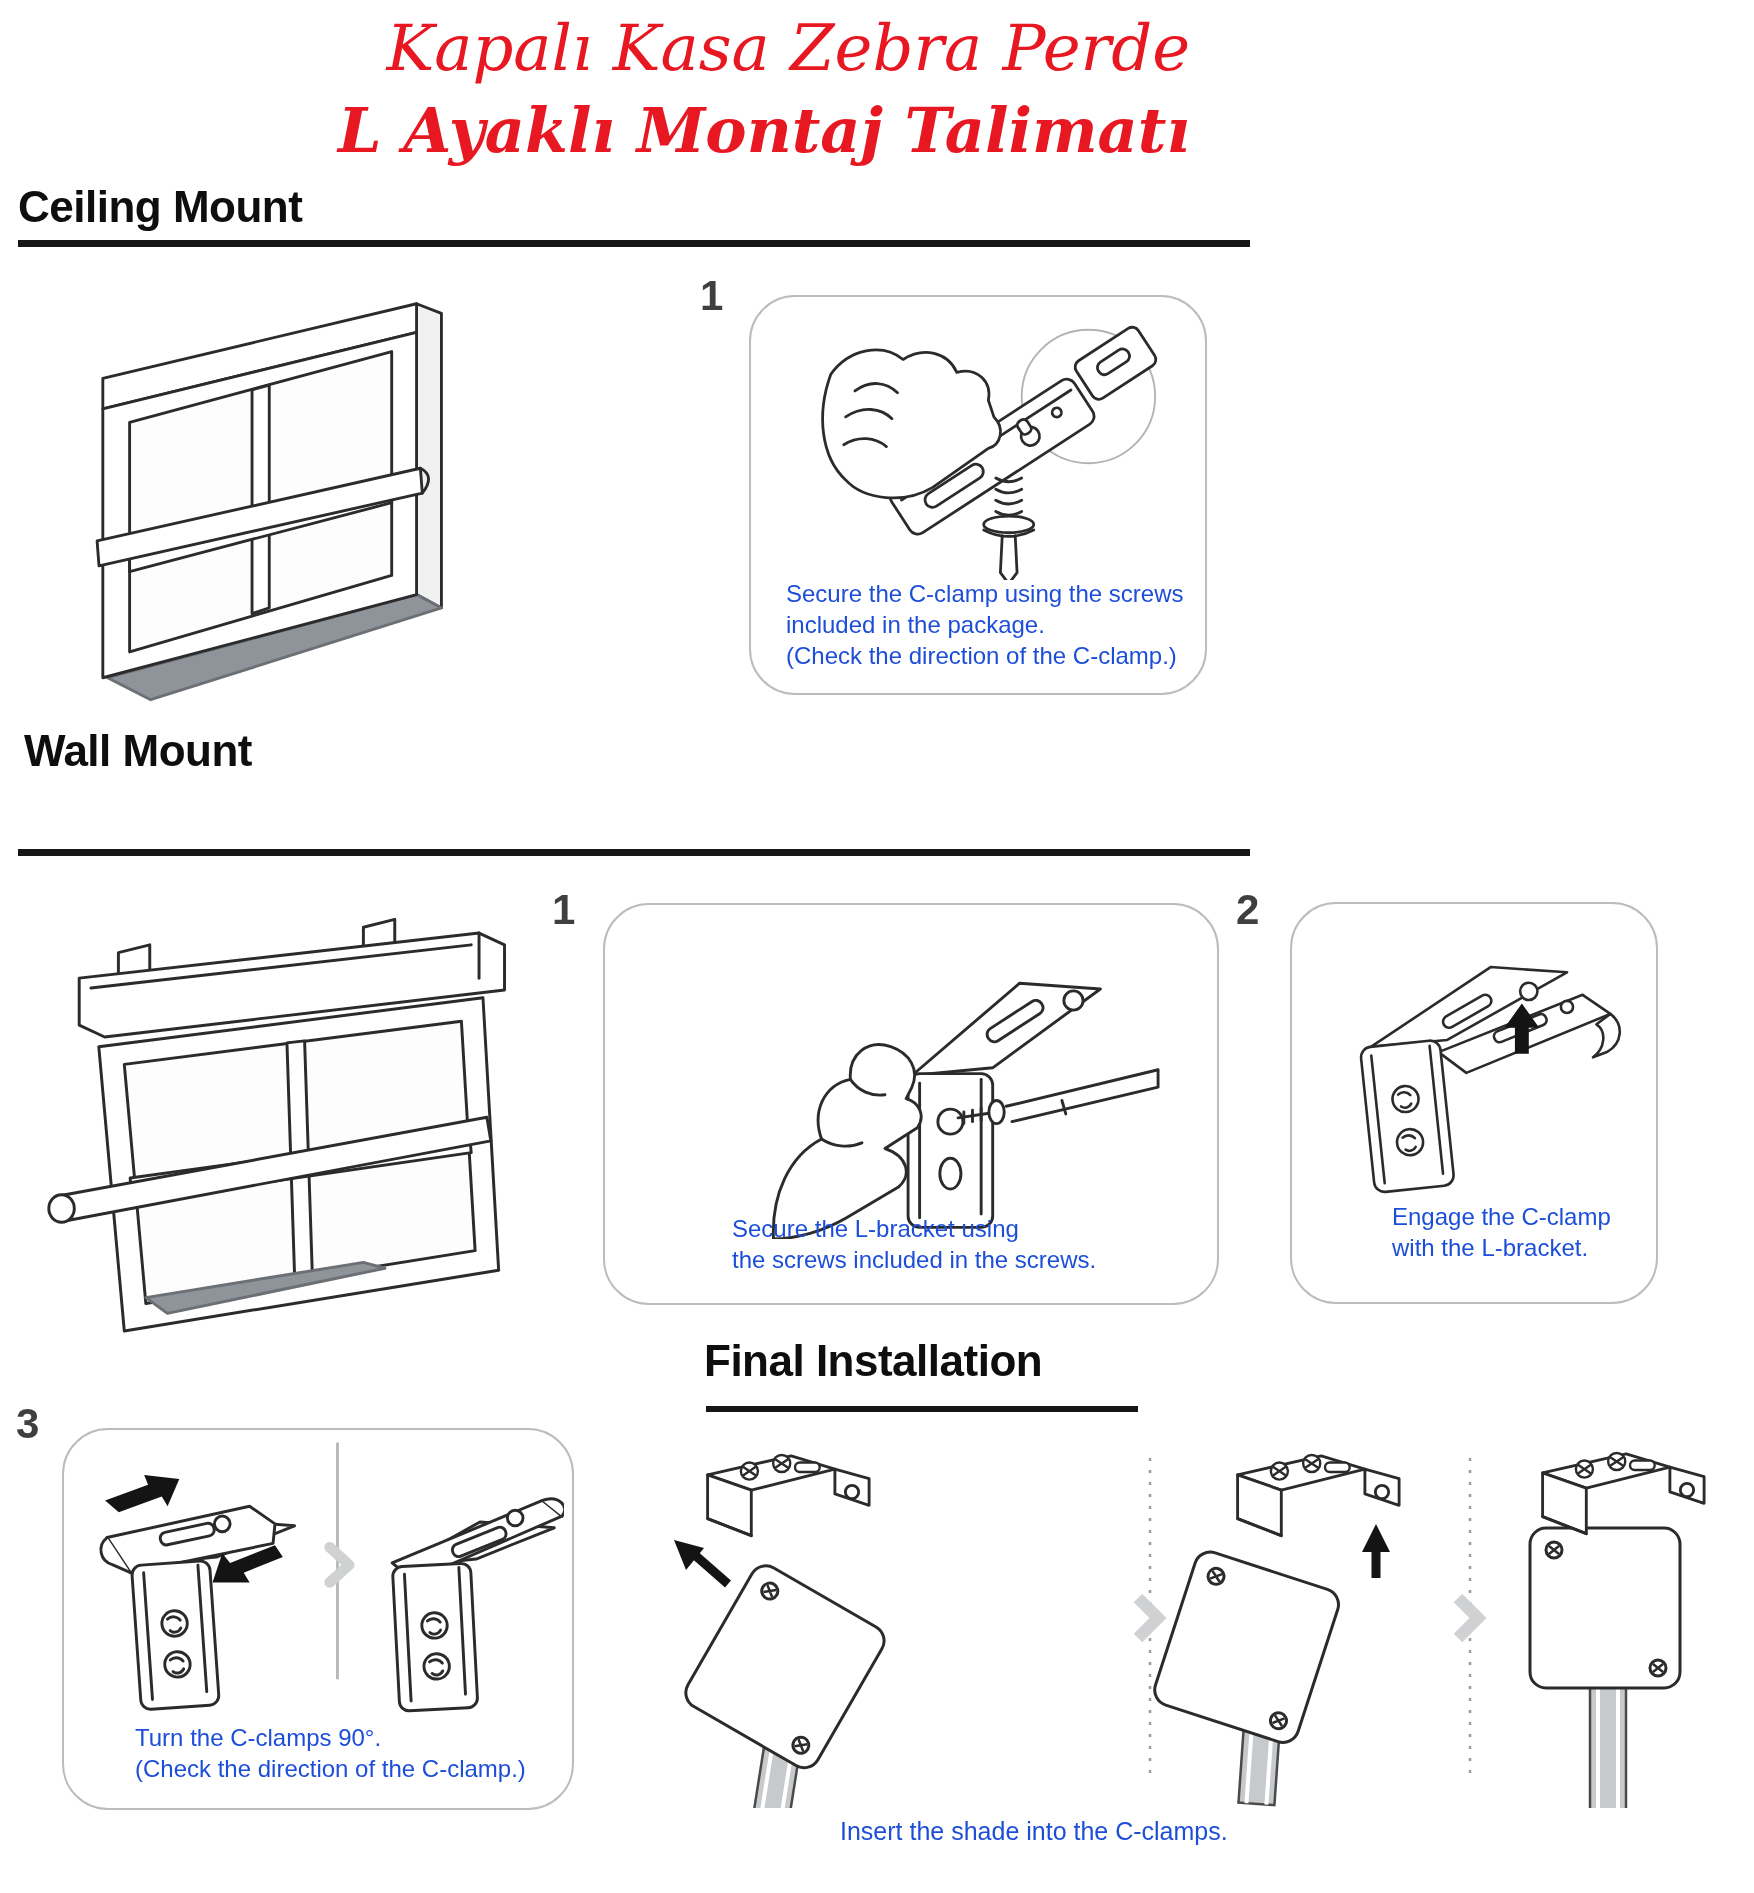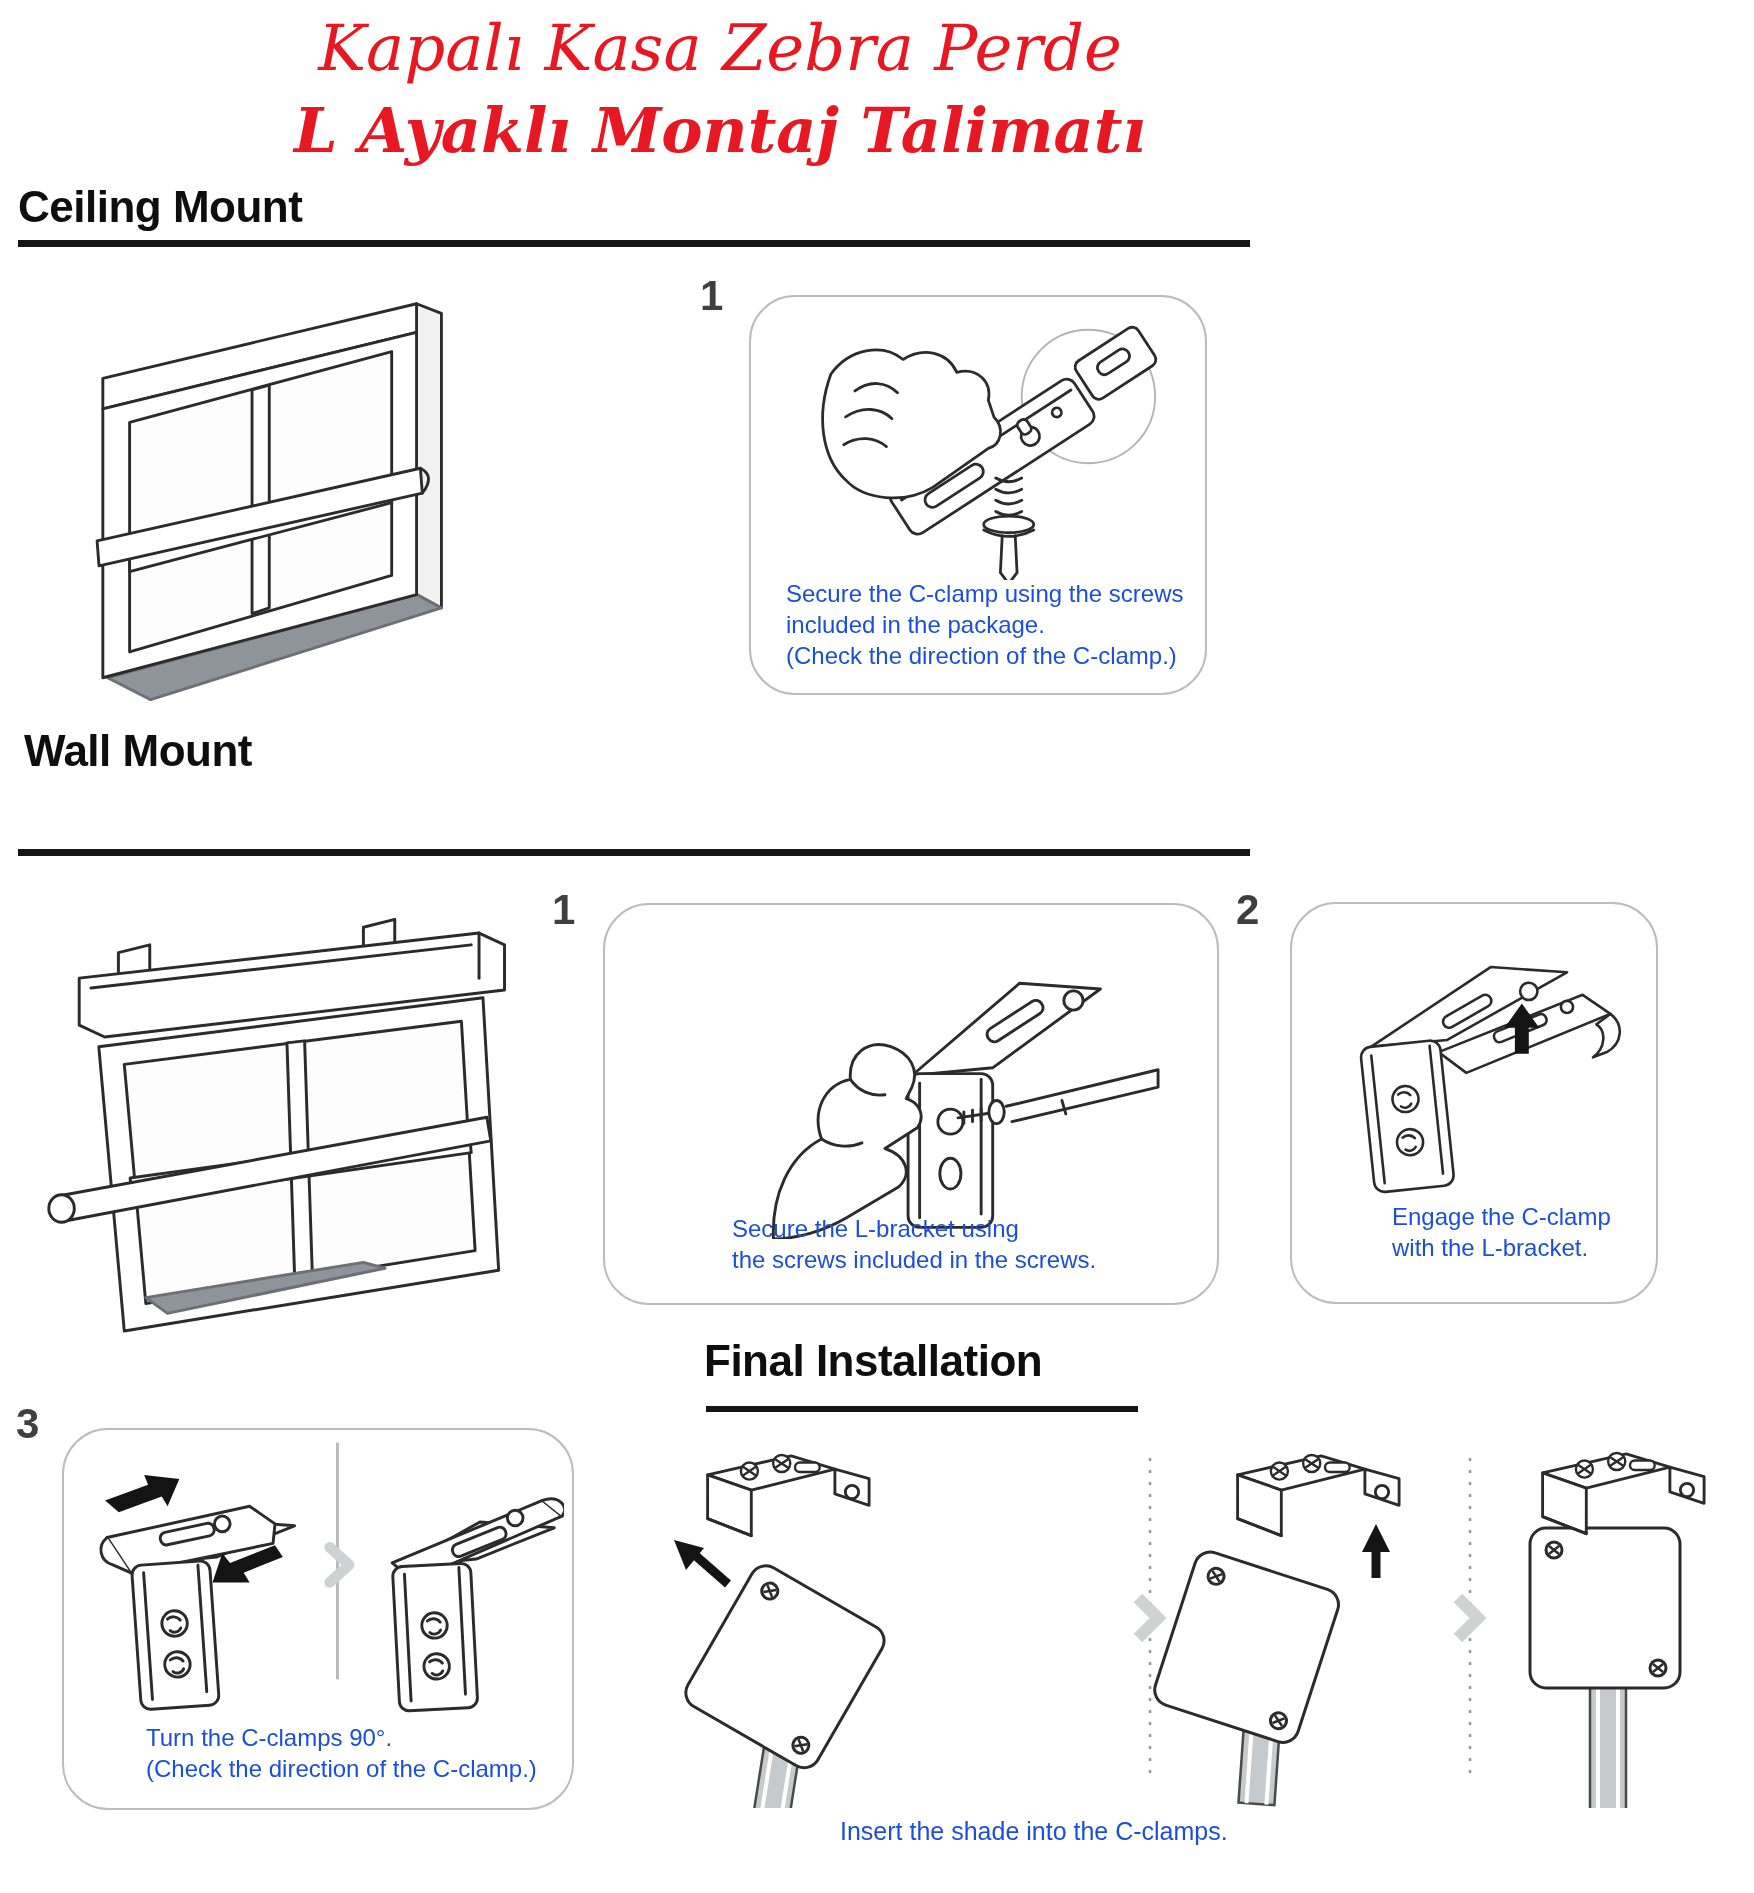"Kapalı Kasa Zebra Perde" .title { text-align: center -> right }
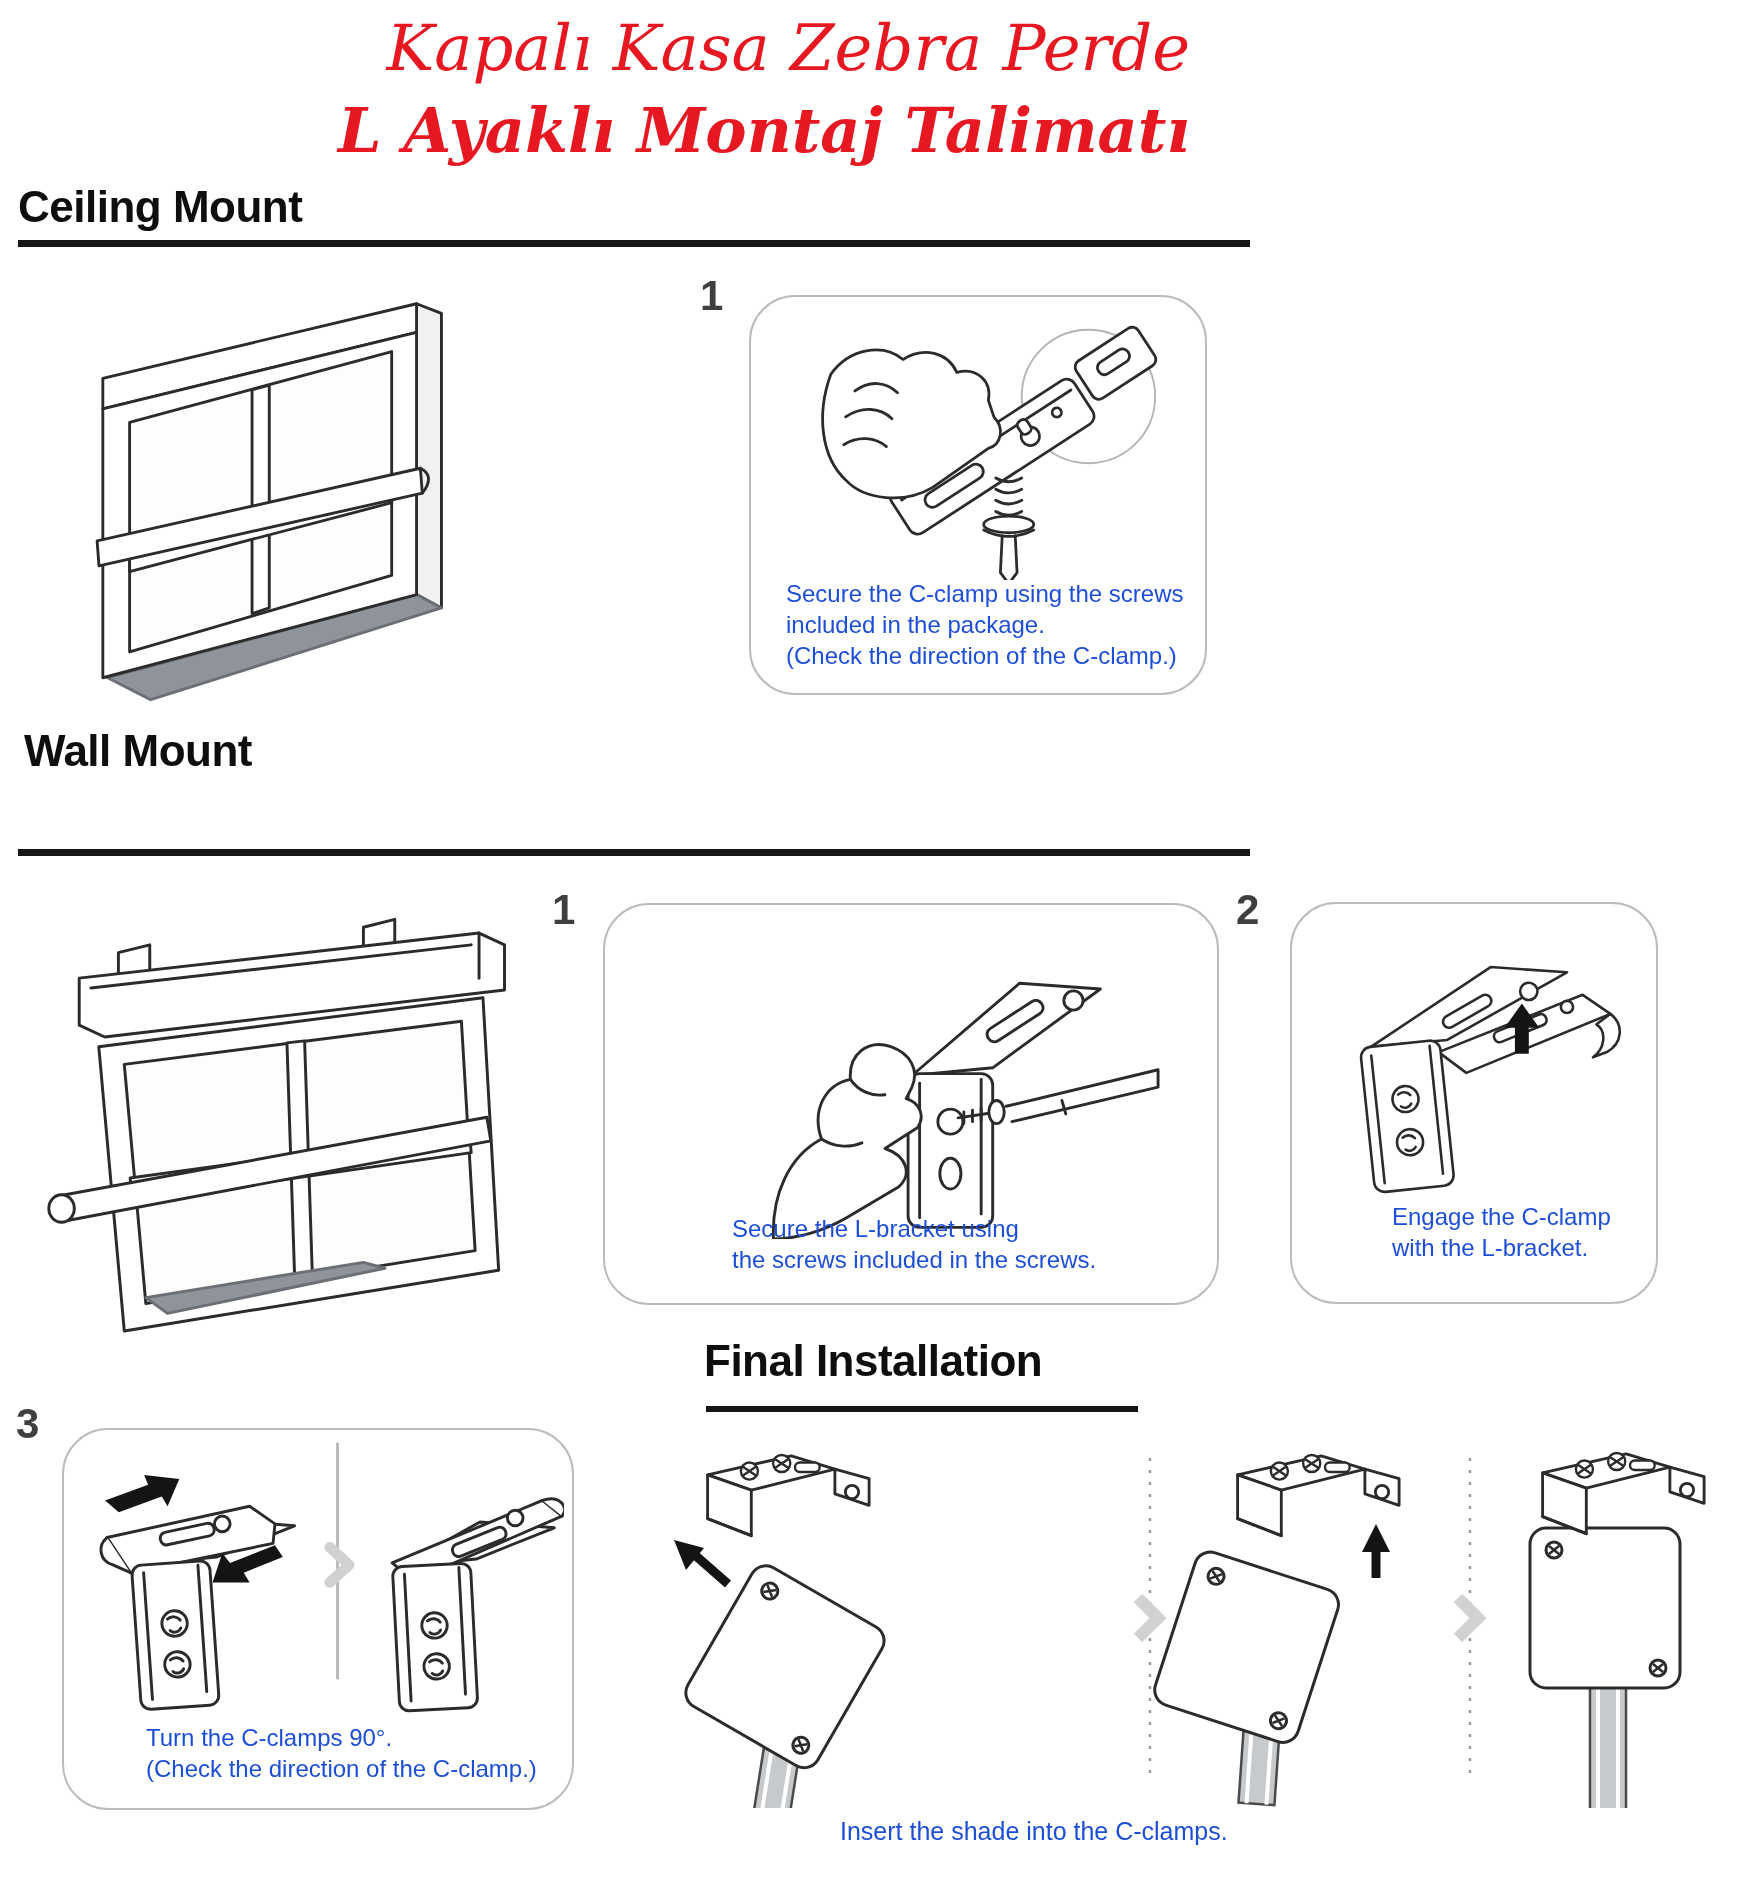"Turn the C-clamps 90°." div.abs { left: 146px -> 135px }
